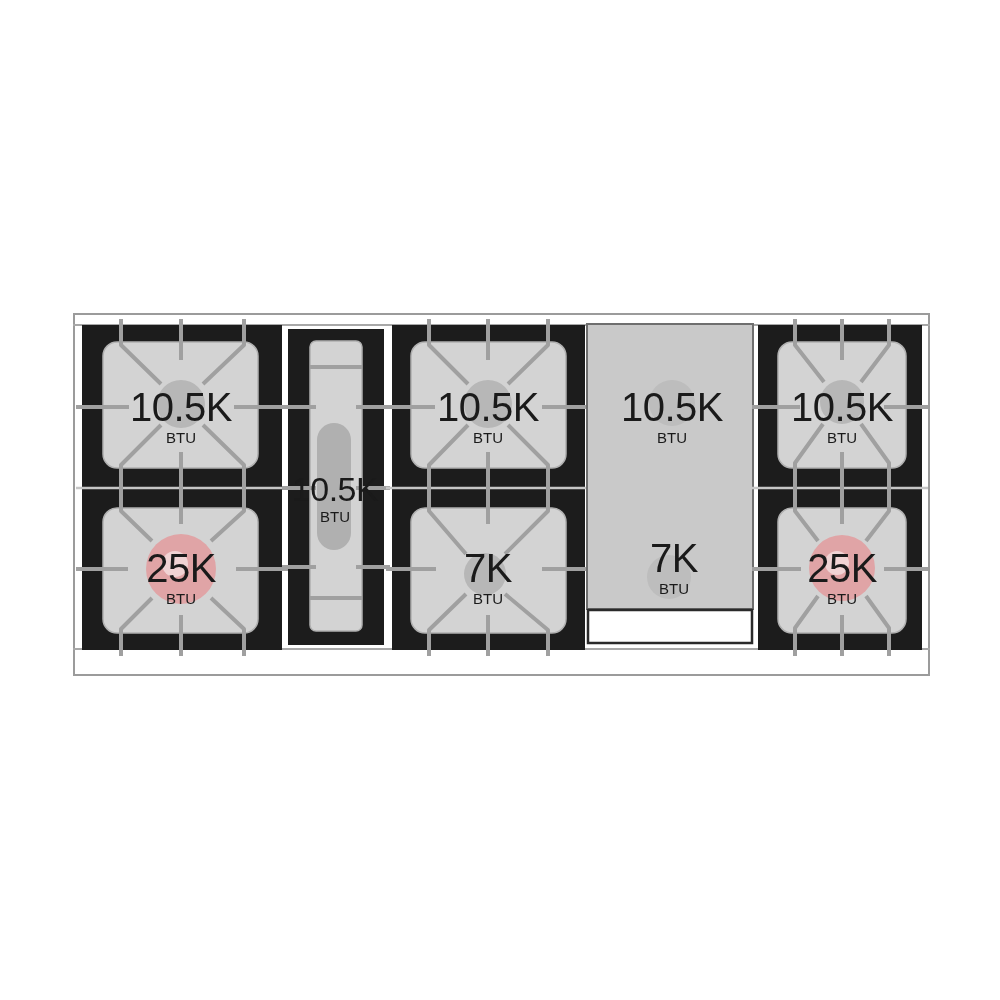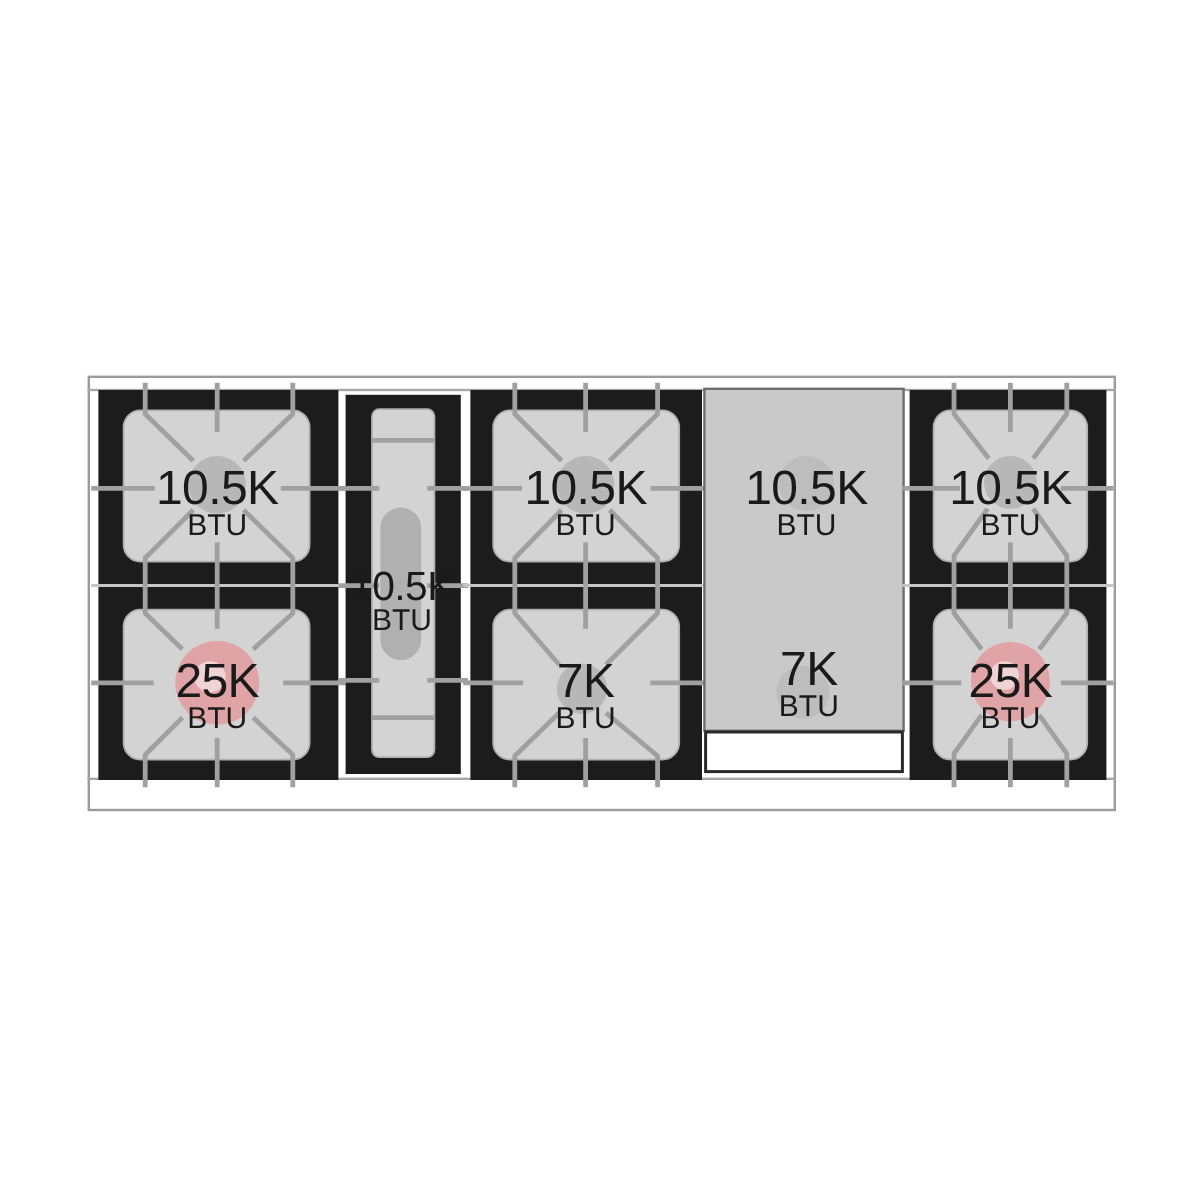"BTU" .btu-unit { font-size: 25px -> 15px }
